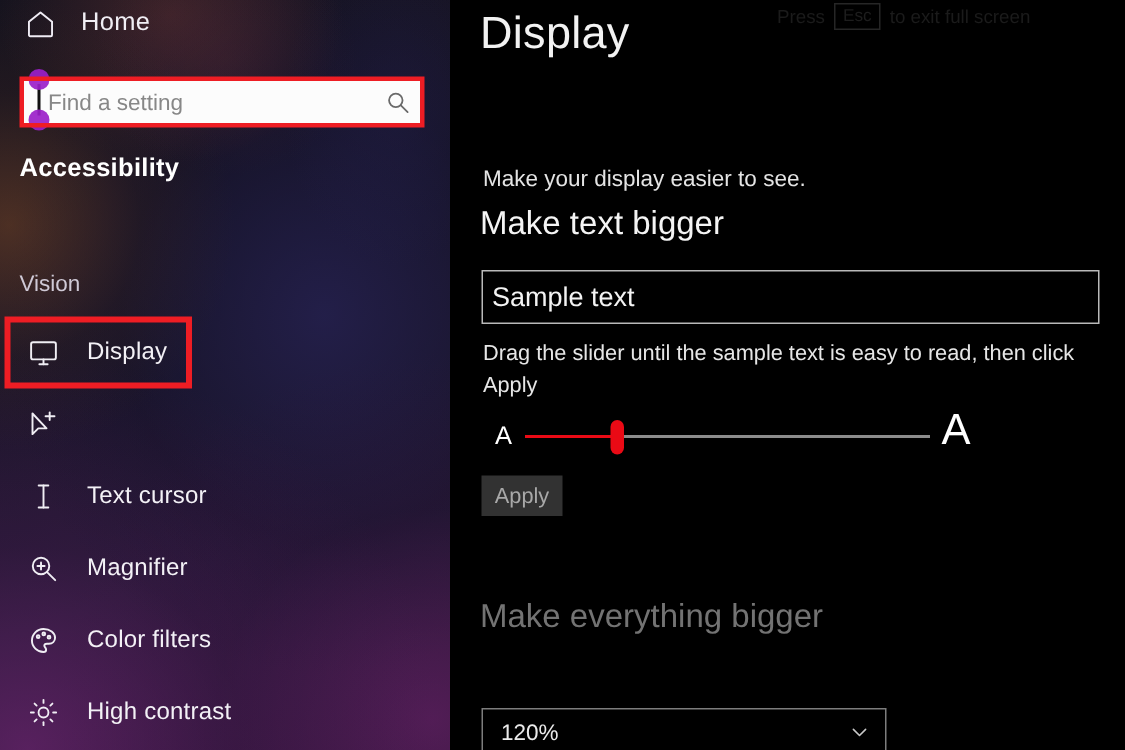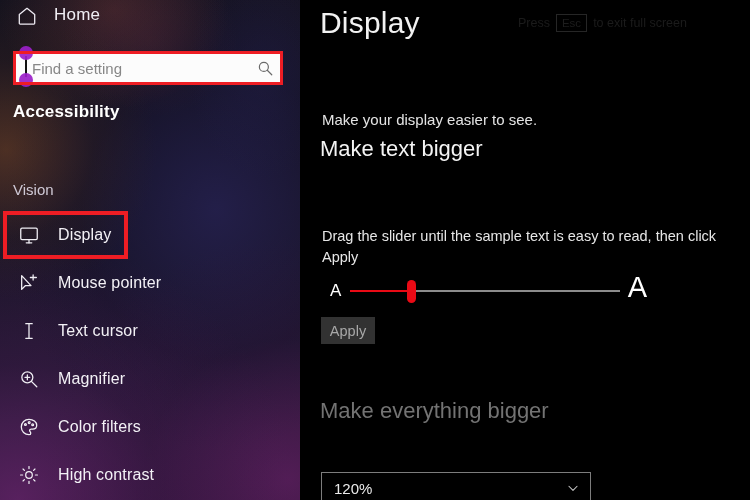"Press" #esc-hint { top: 14px -> 2px }
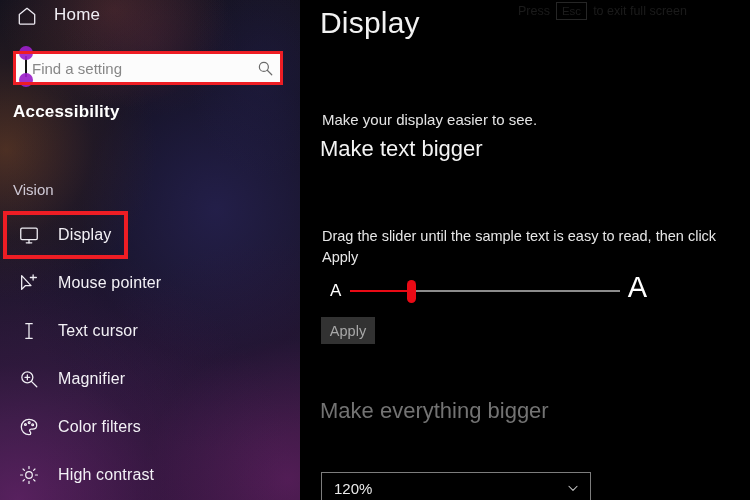"Sample text" div { html: none -> <div> <span>Sample text</span> </div> }
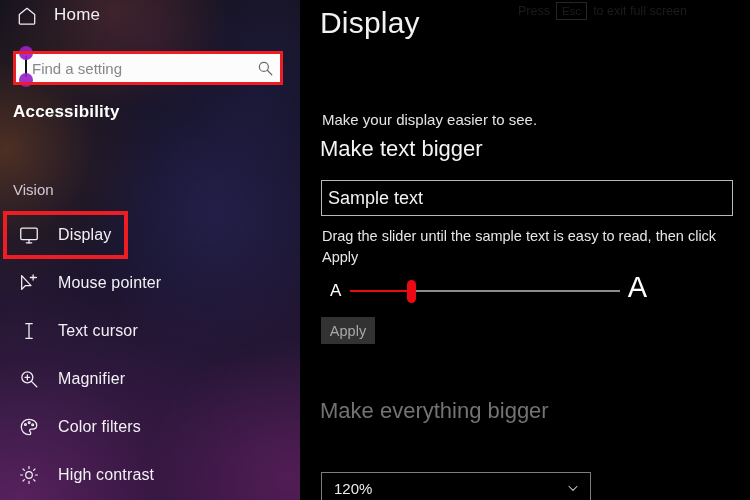"Mouse pointer" span.nav-label { html: <span>Mouse pointer</span> -> none }
